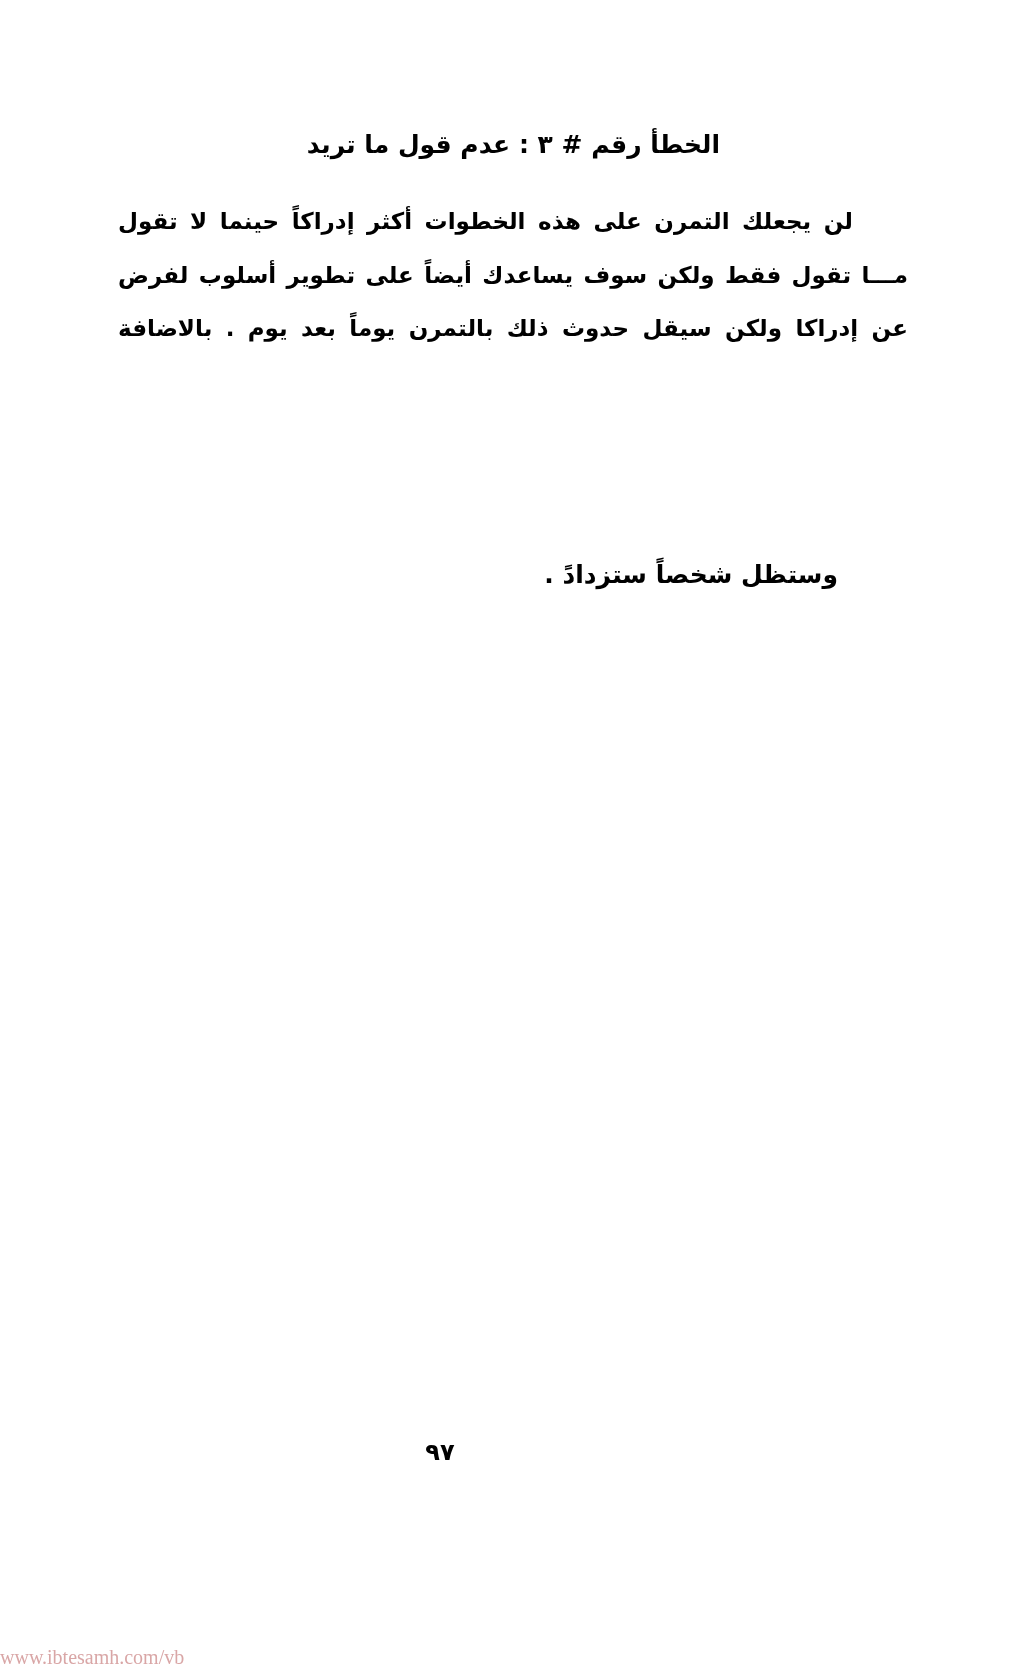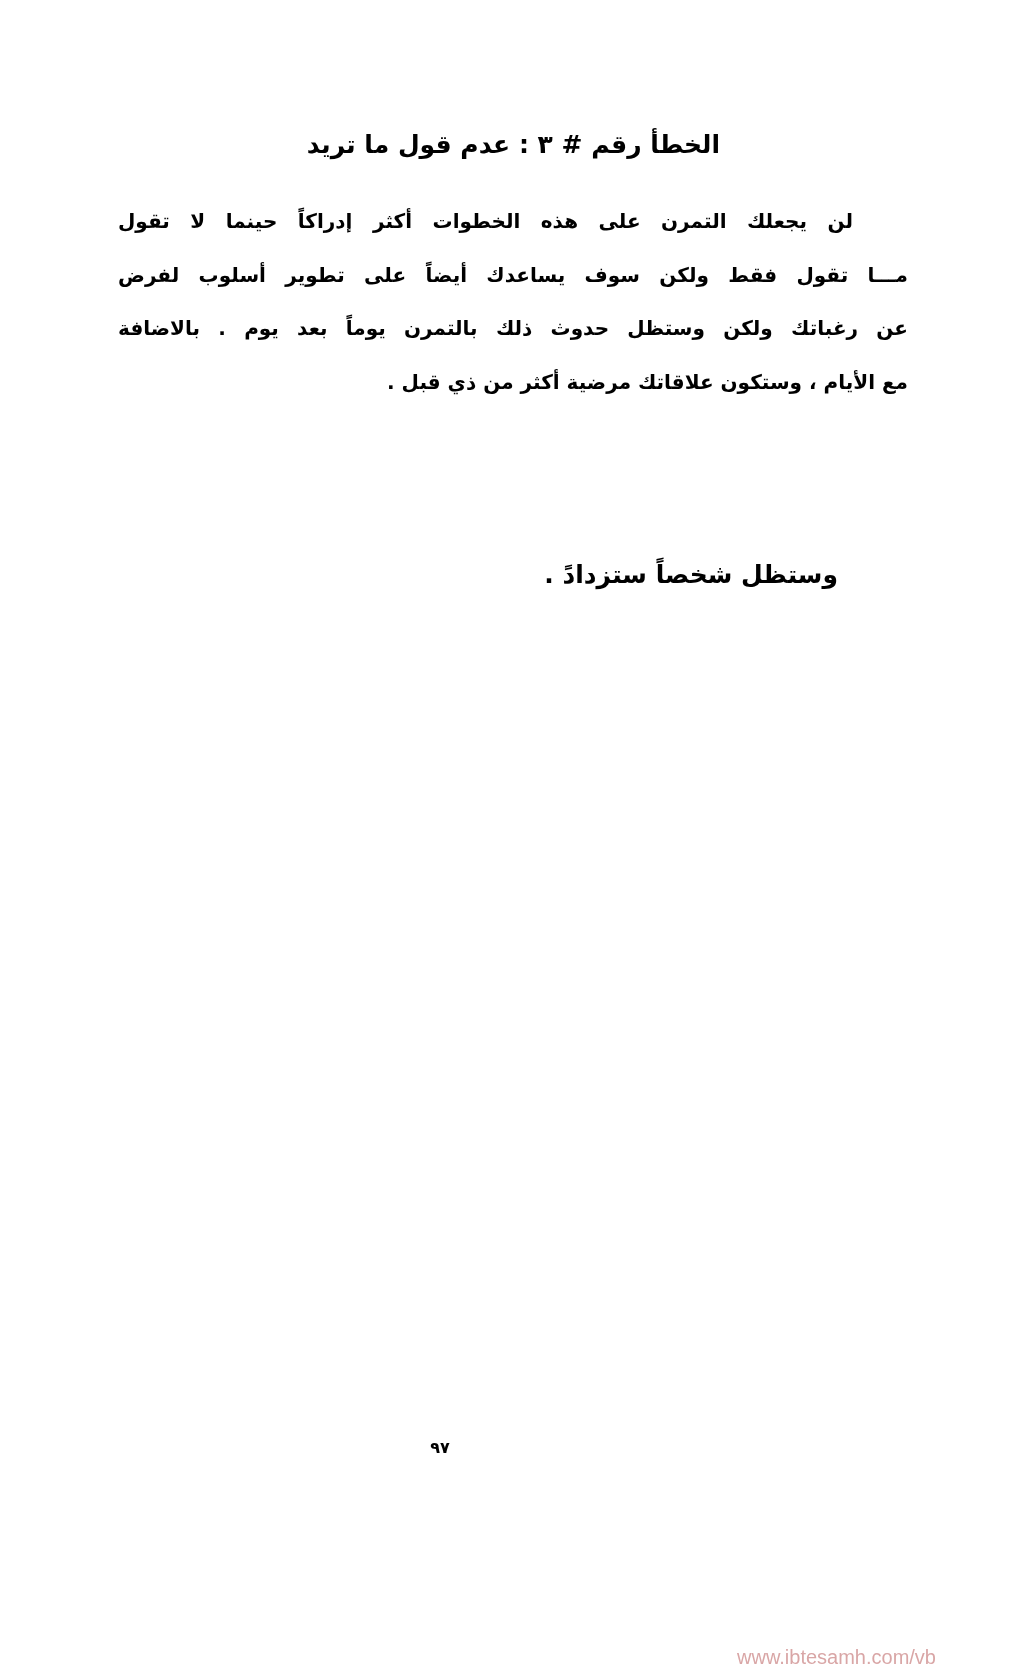"لن يجعلك التمرن على هذه" .para { font-size: 20px -> 23px }
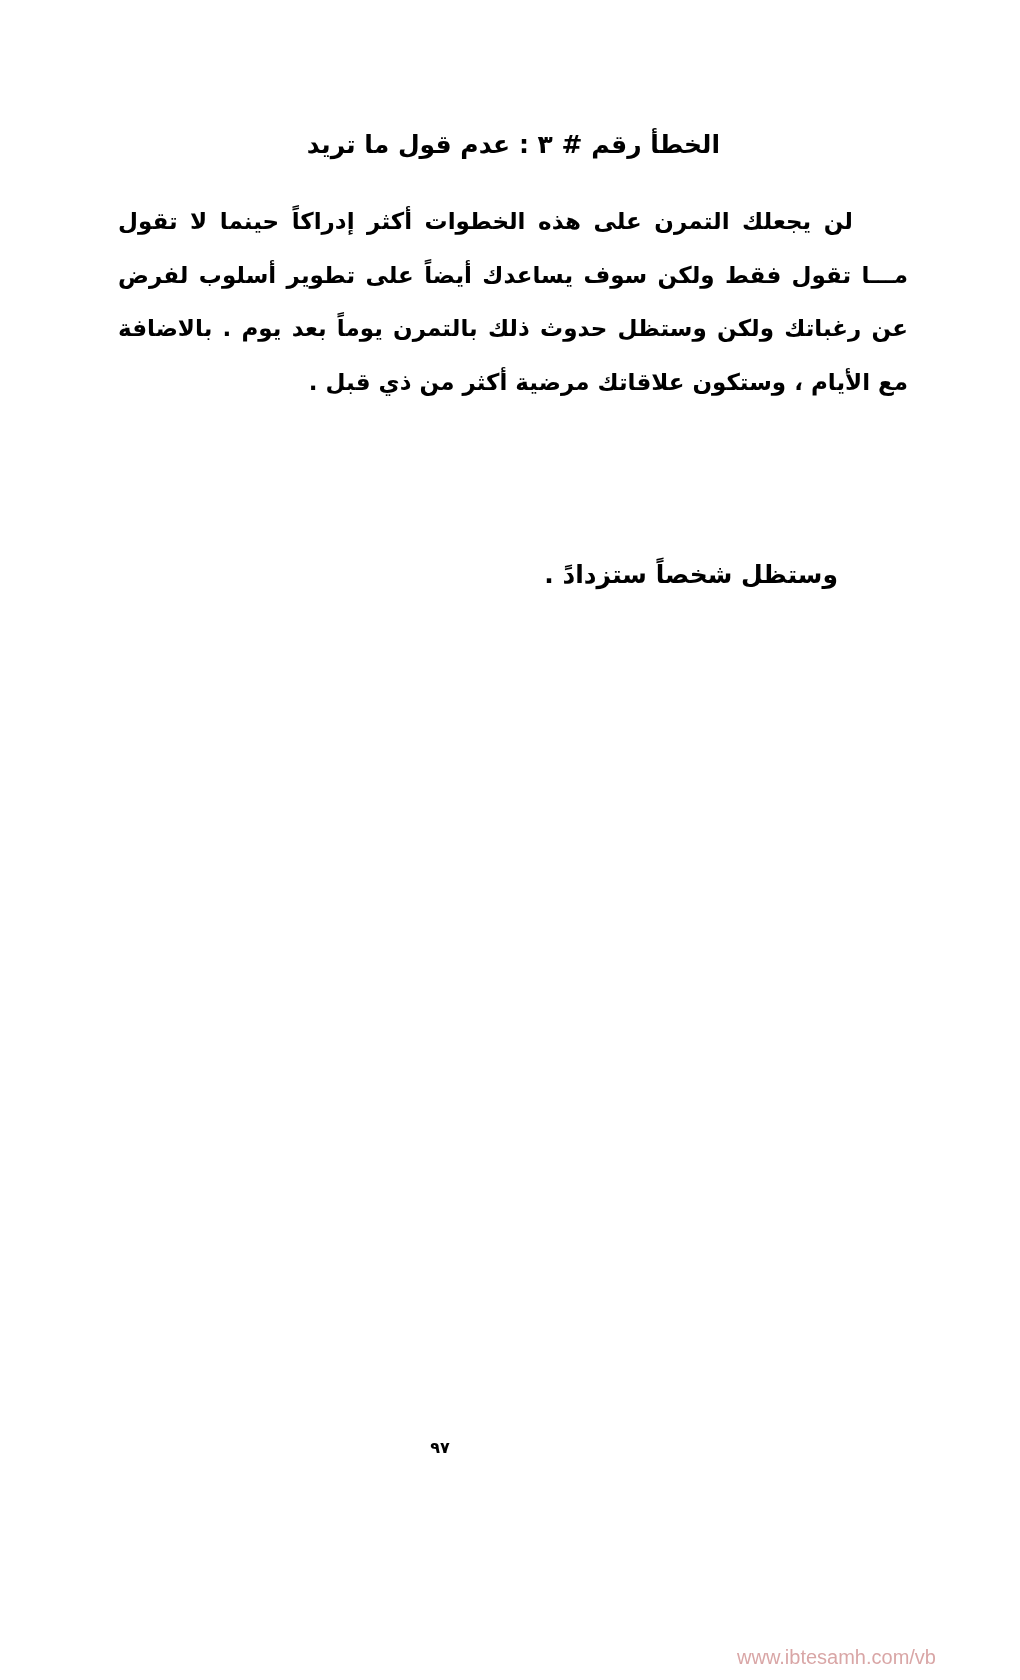"عن رغباتك ولكن وستظل حدوث" span.line { text: رغباتك ولكن وستظل -> إدراكا ولكن سيقل }
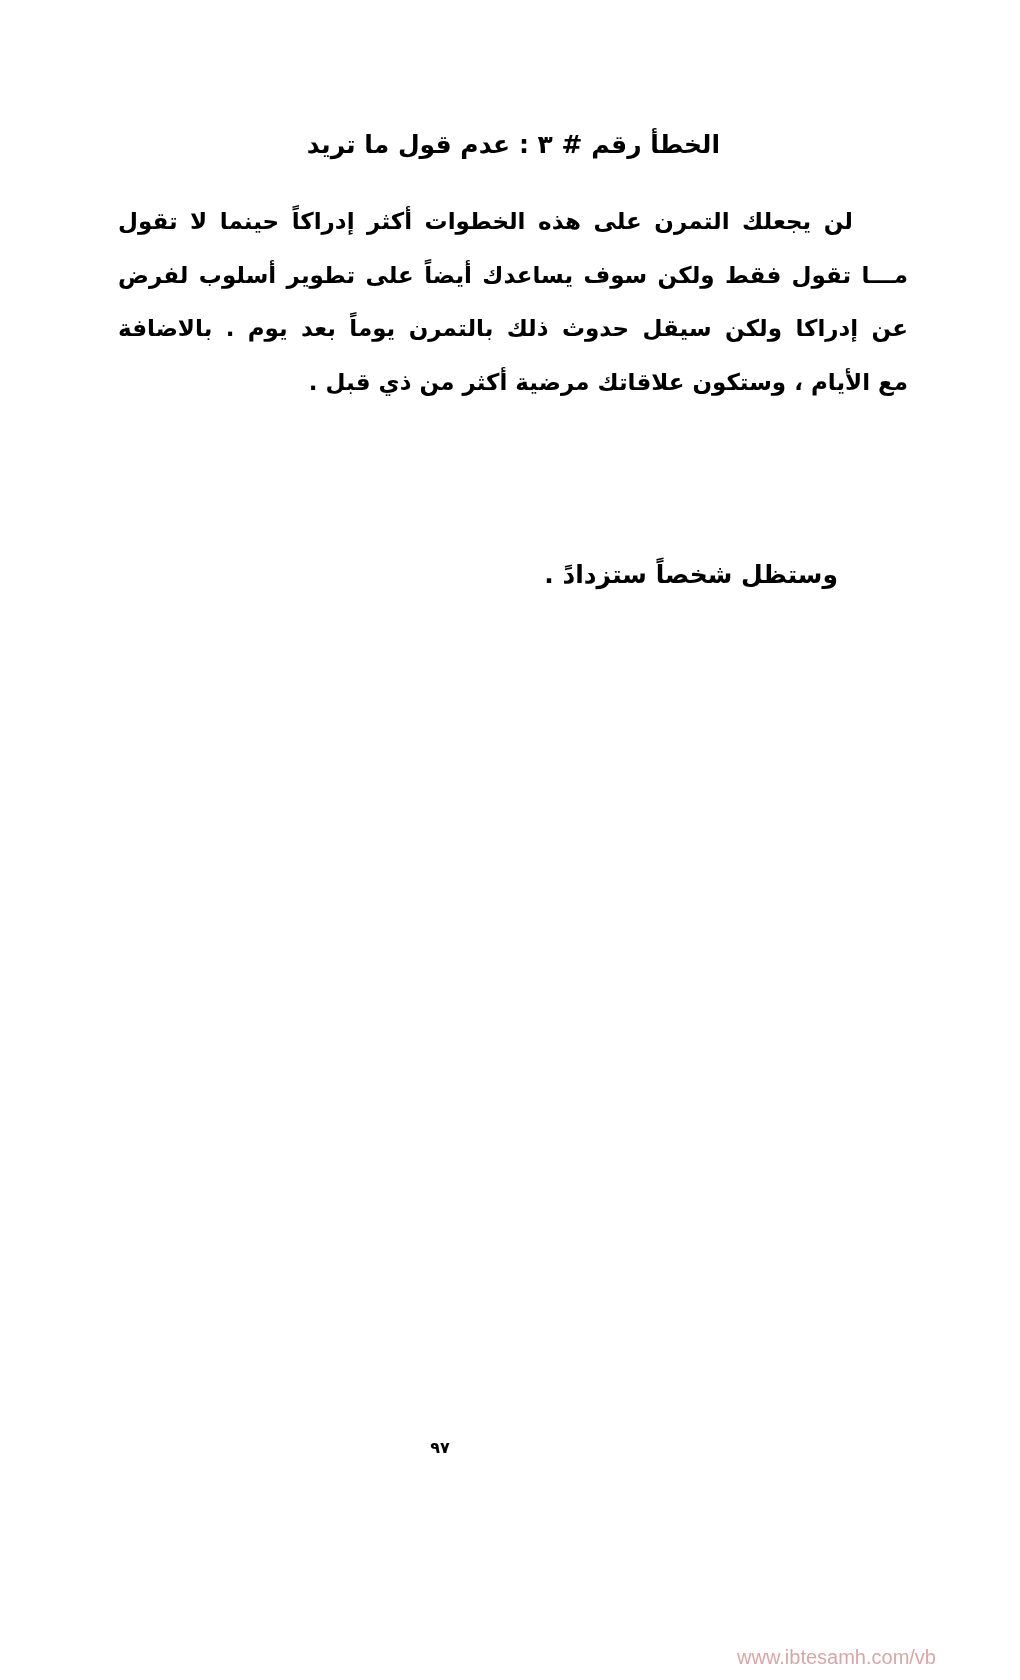"مع الأيام ، وستكون علاقاتك" span.line { html: <span>مع الأيام ، وستكون علاقاتك مرضية أكثر من ذي قبل .</span> -> none }
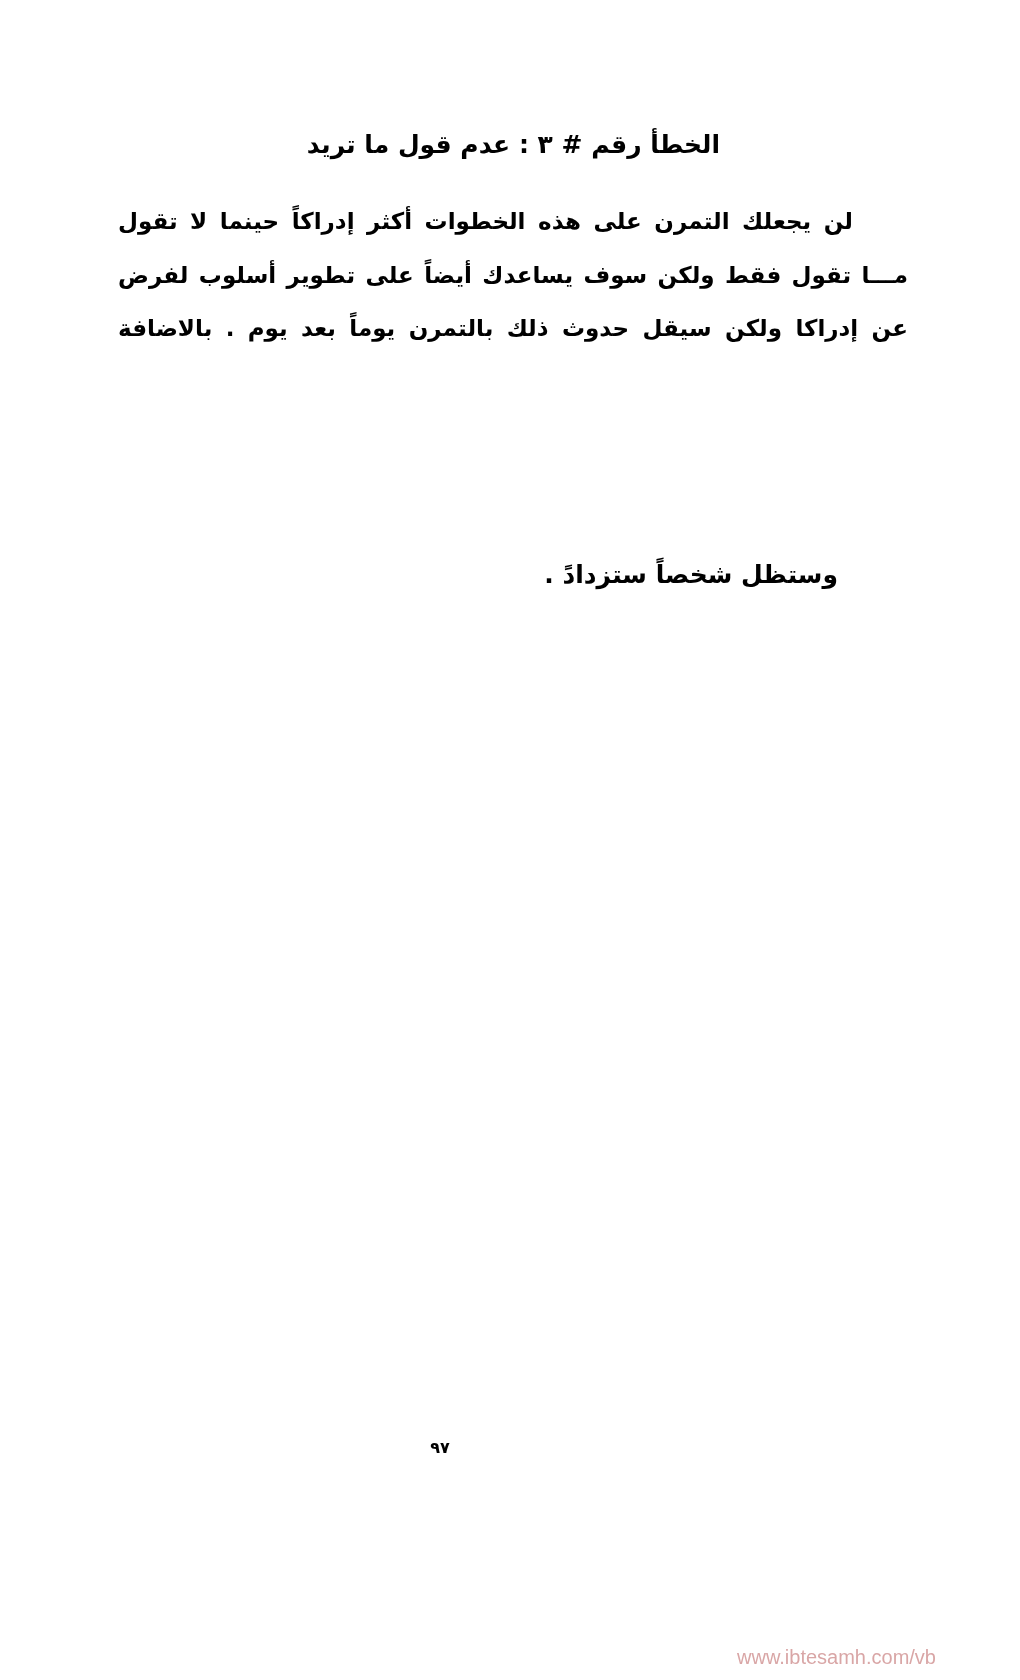"٩٧" .page-num { font-size: 16px -> 24px }
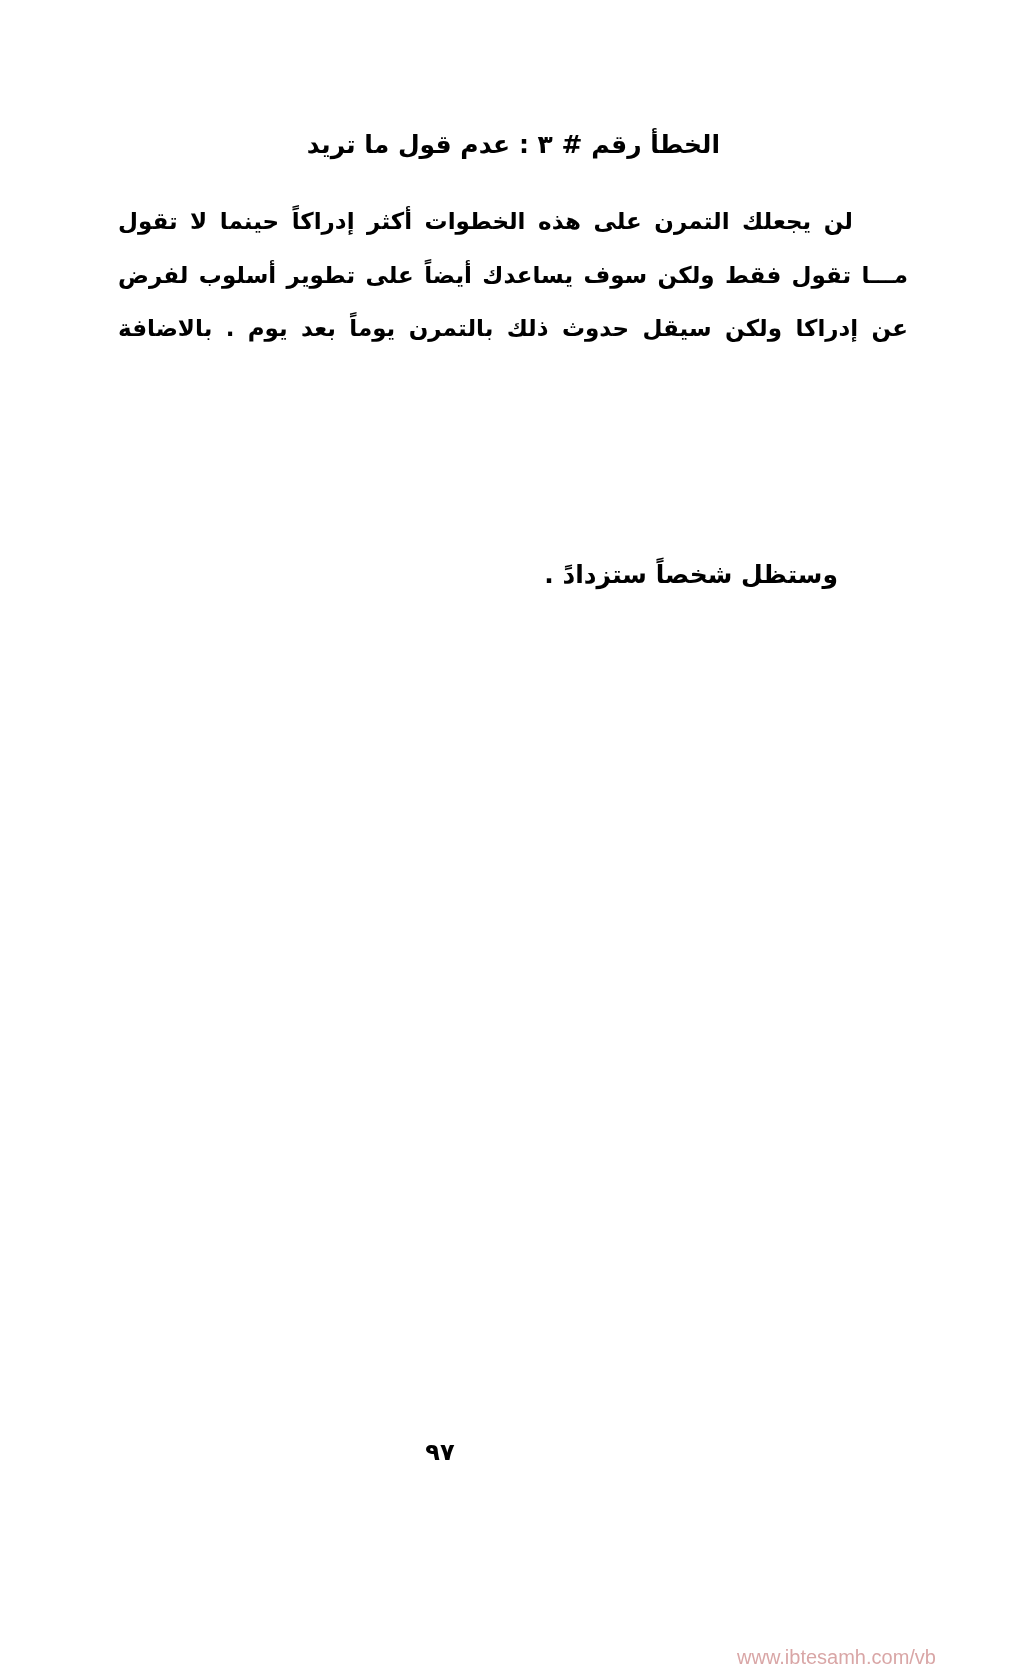"www.ibtesamh.com/vb" .watermark { font-family: Liberation Sans, sans-serif -> Liberation Serif, serif; text-align: right -> left }
